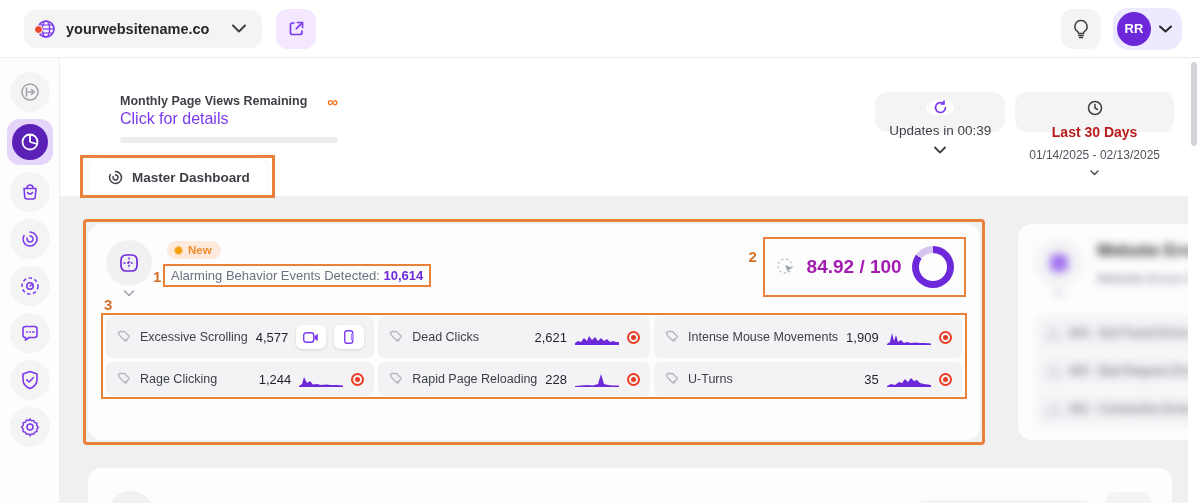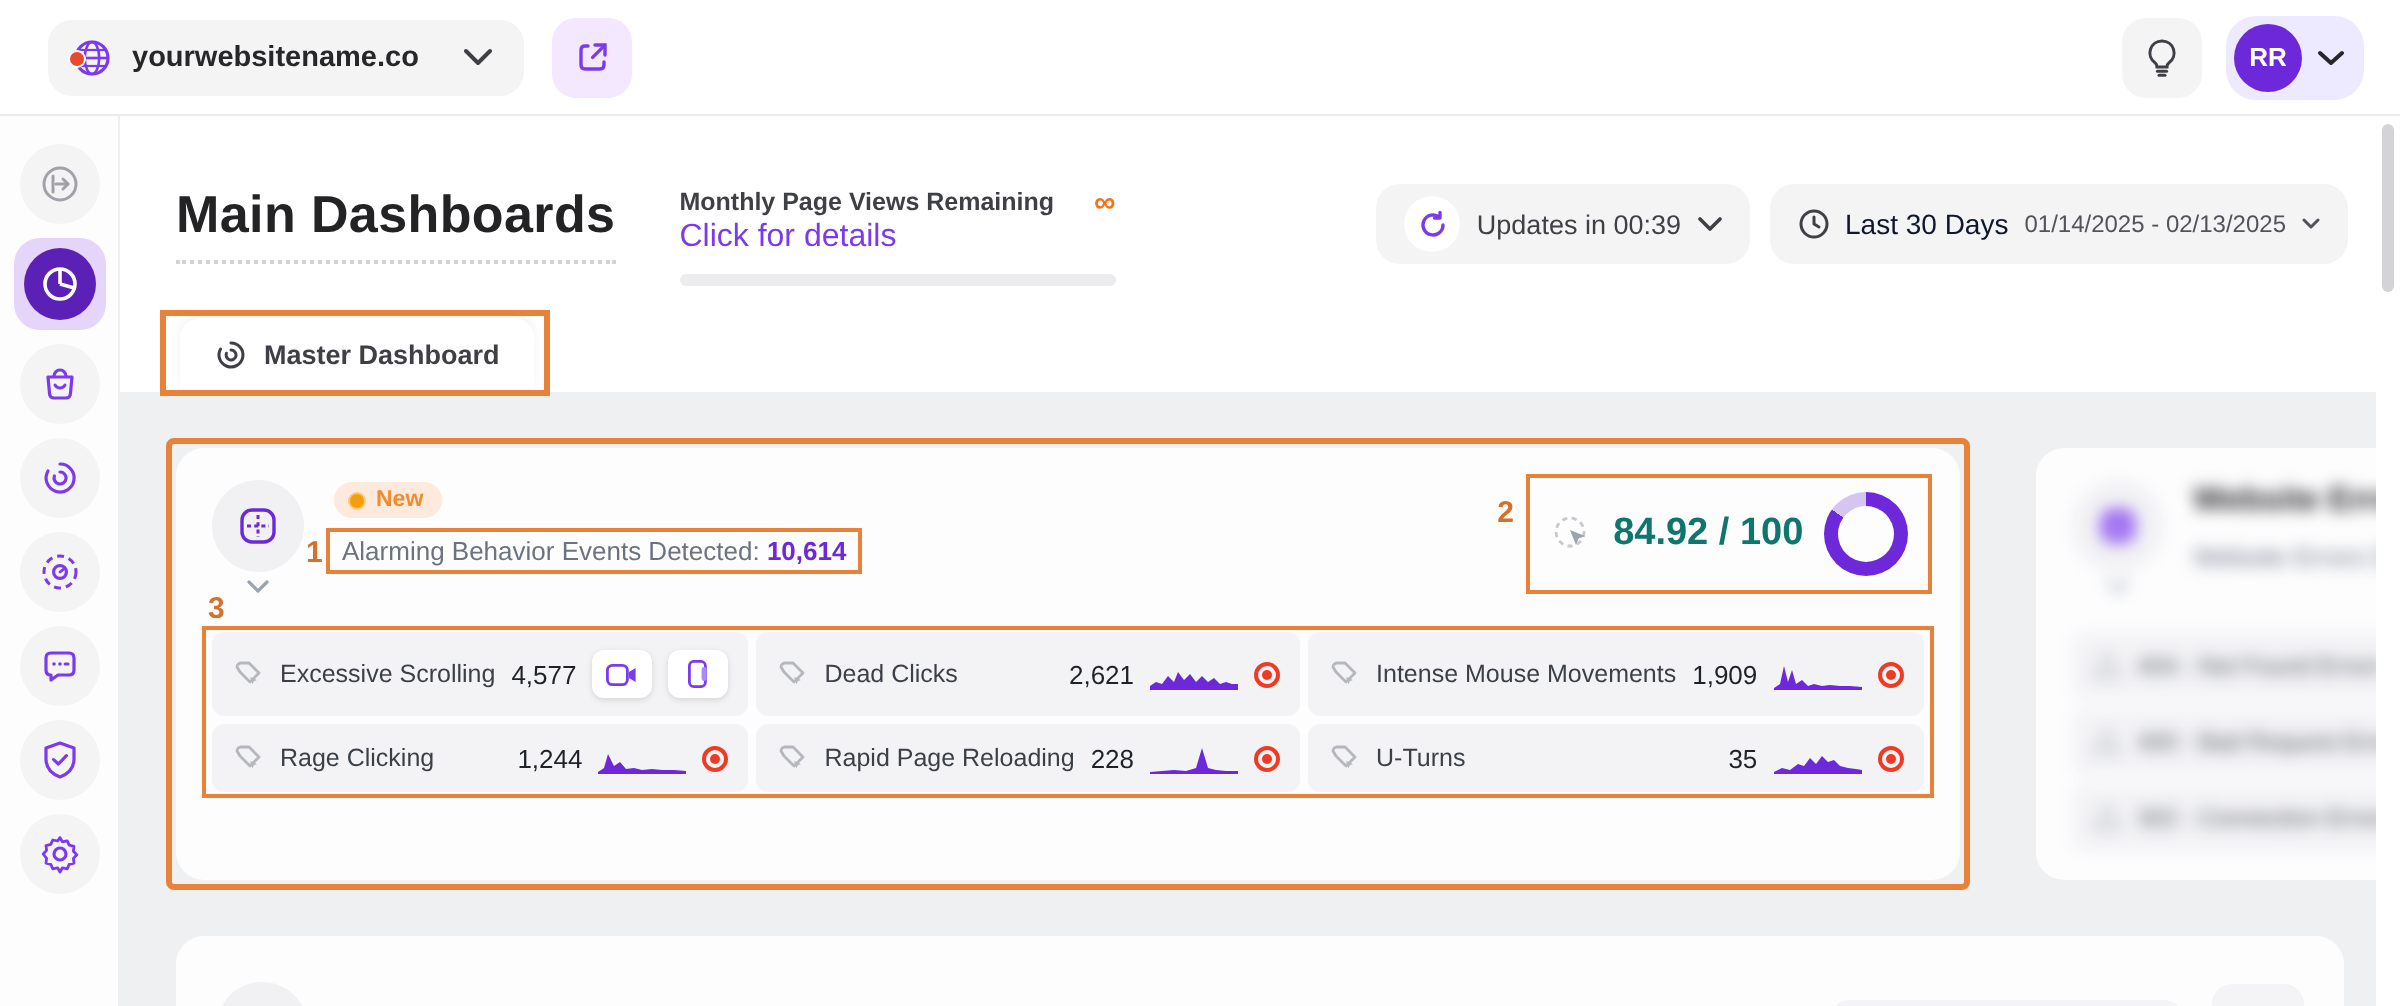"Main Dashboards" h1.page-title { html: <h1>Main Dashboards</h1> -> none }
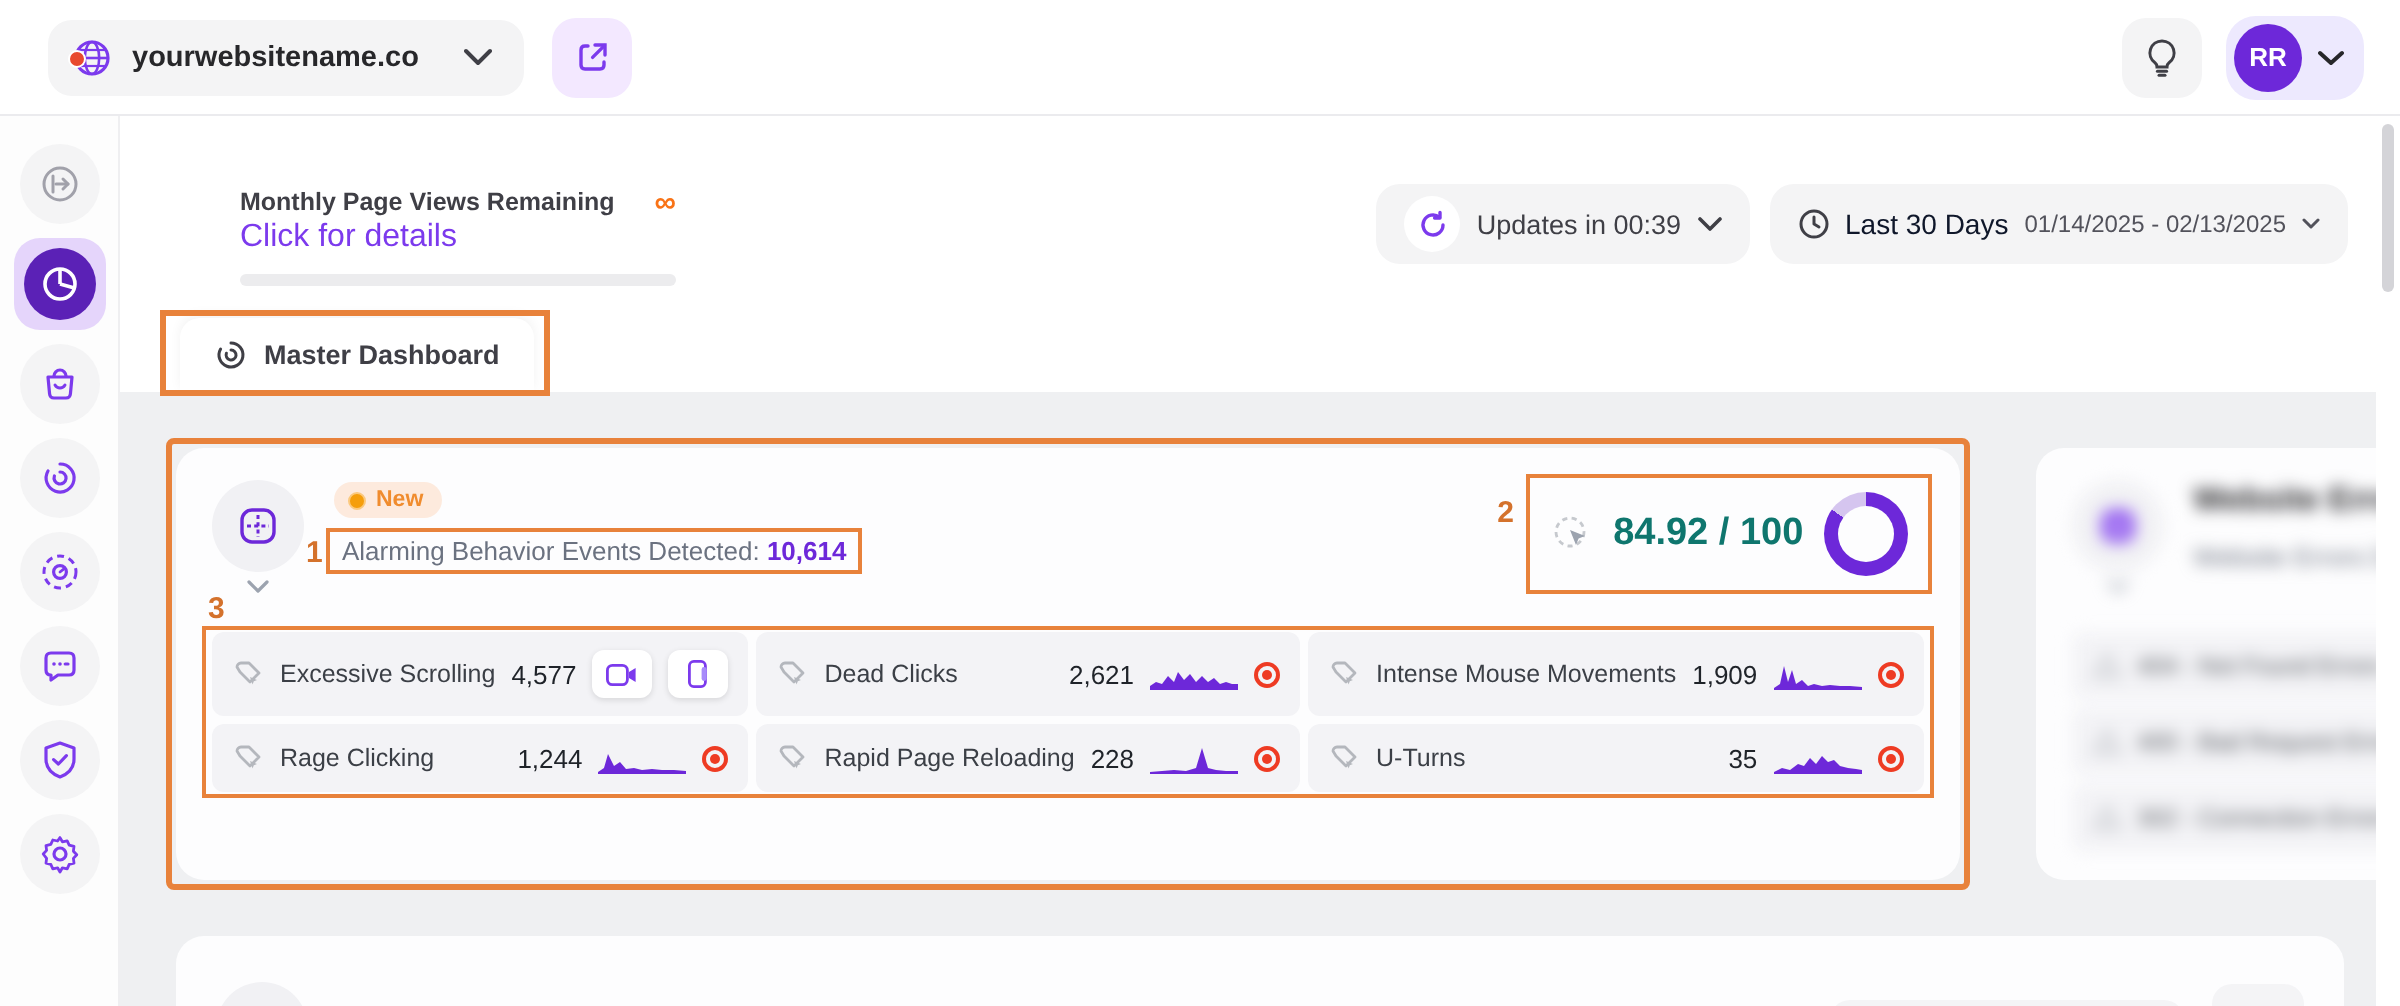"Updates in 00:39" .pill { flex-direction: none -> column }
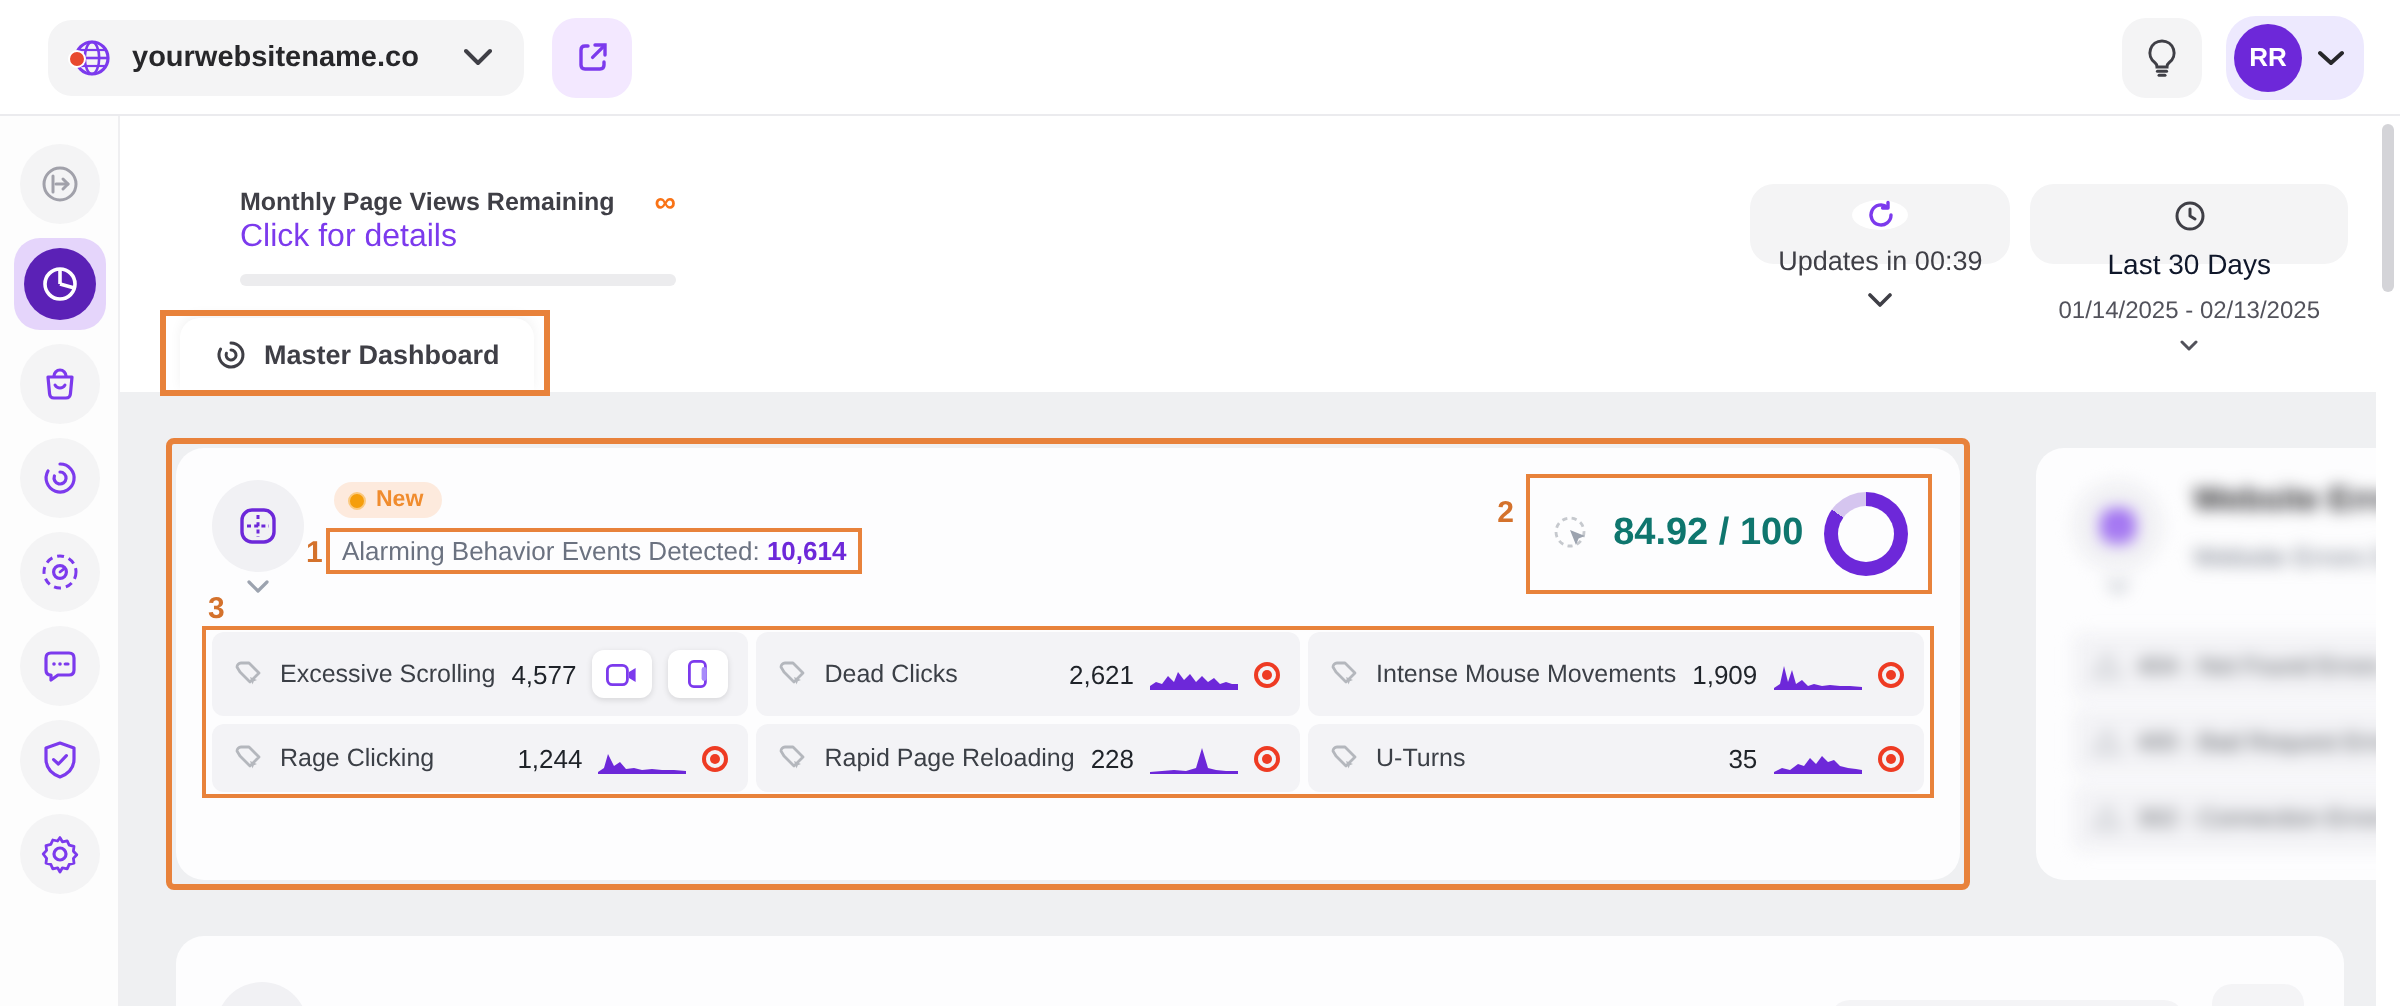"Last 30 Days" .pill-bold { color: #0f172a -> #b91c1c; font-weight: 400 -> 700 }
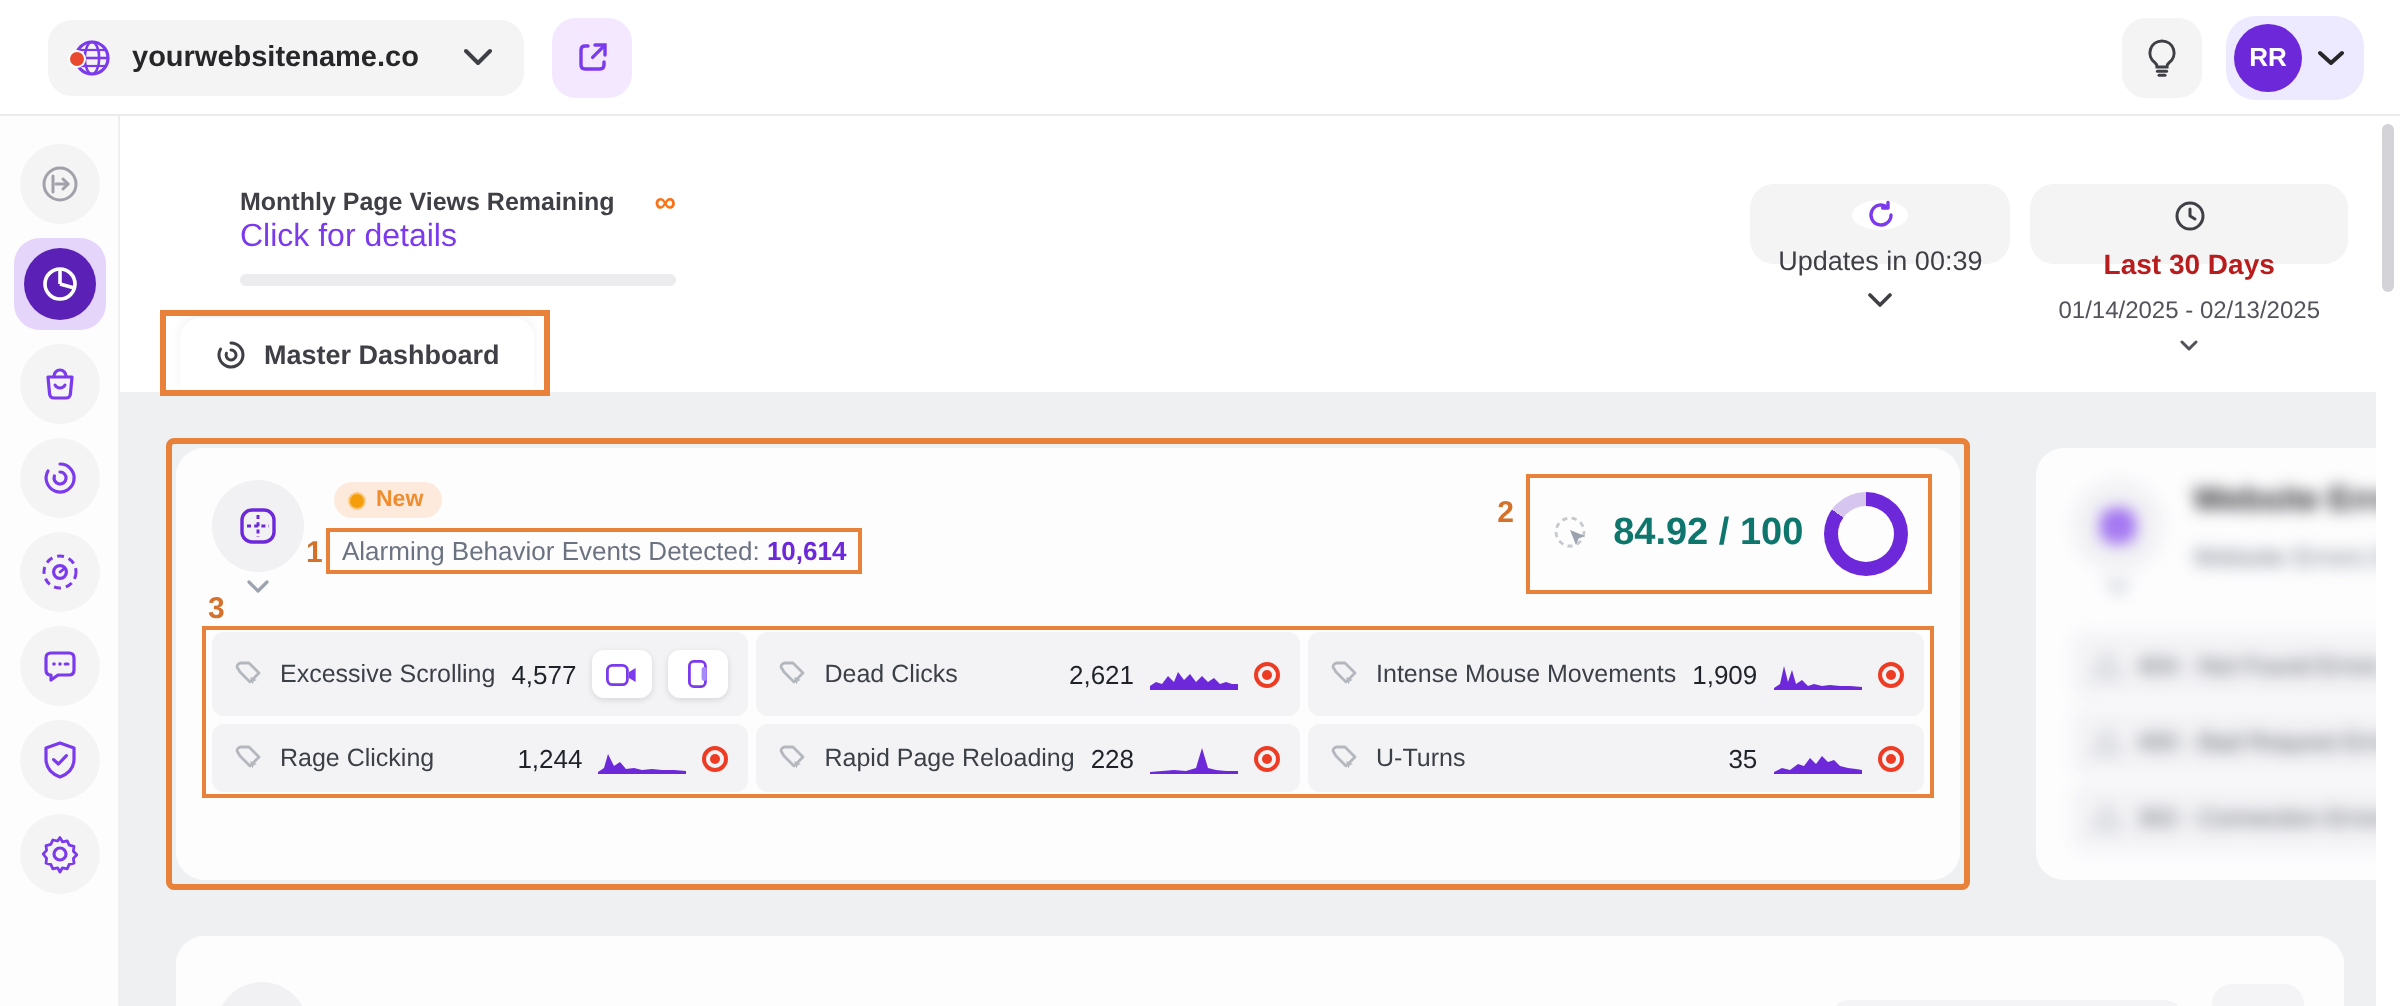"84.92 / 100" .score-text { color: #0f766e -> #a21caf }
